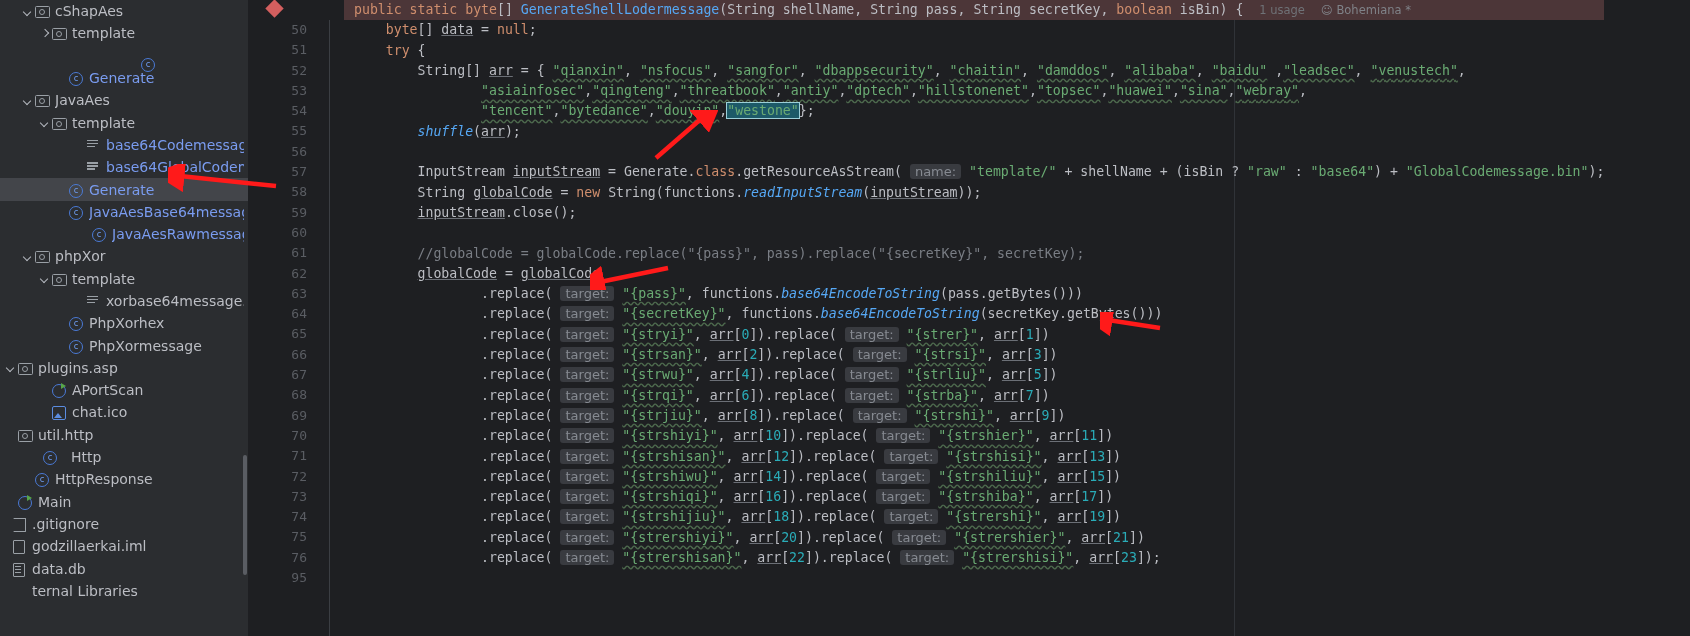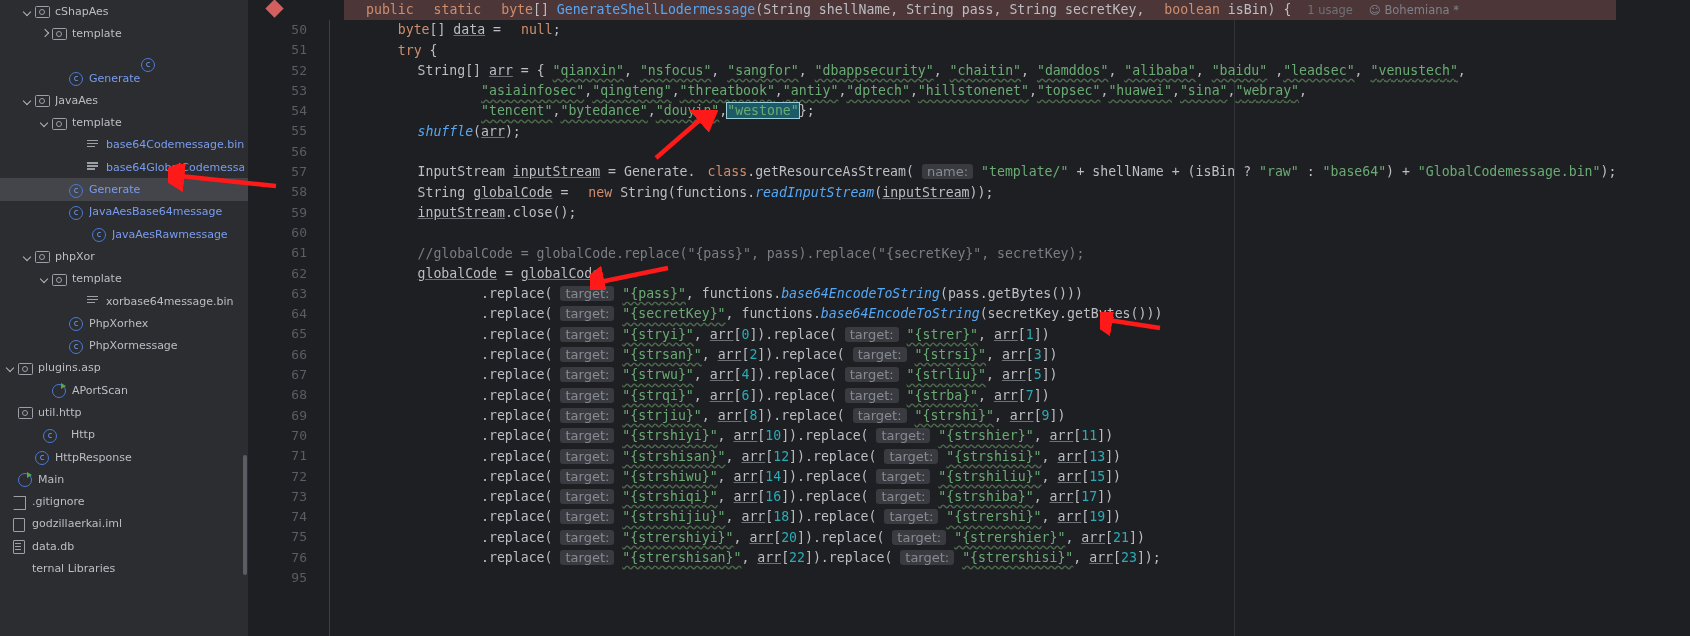"cShapAes" .tree { font-size: 11px -> 14px }
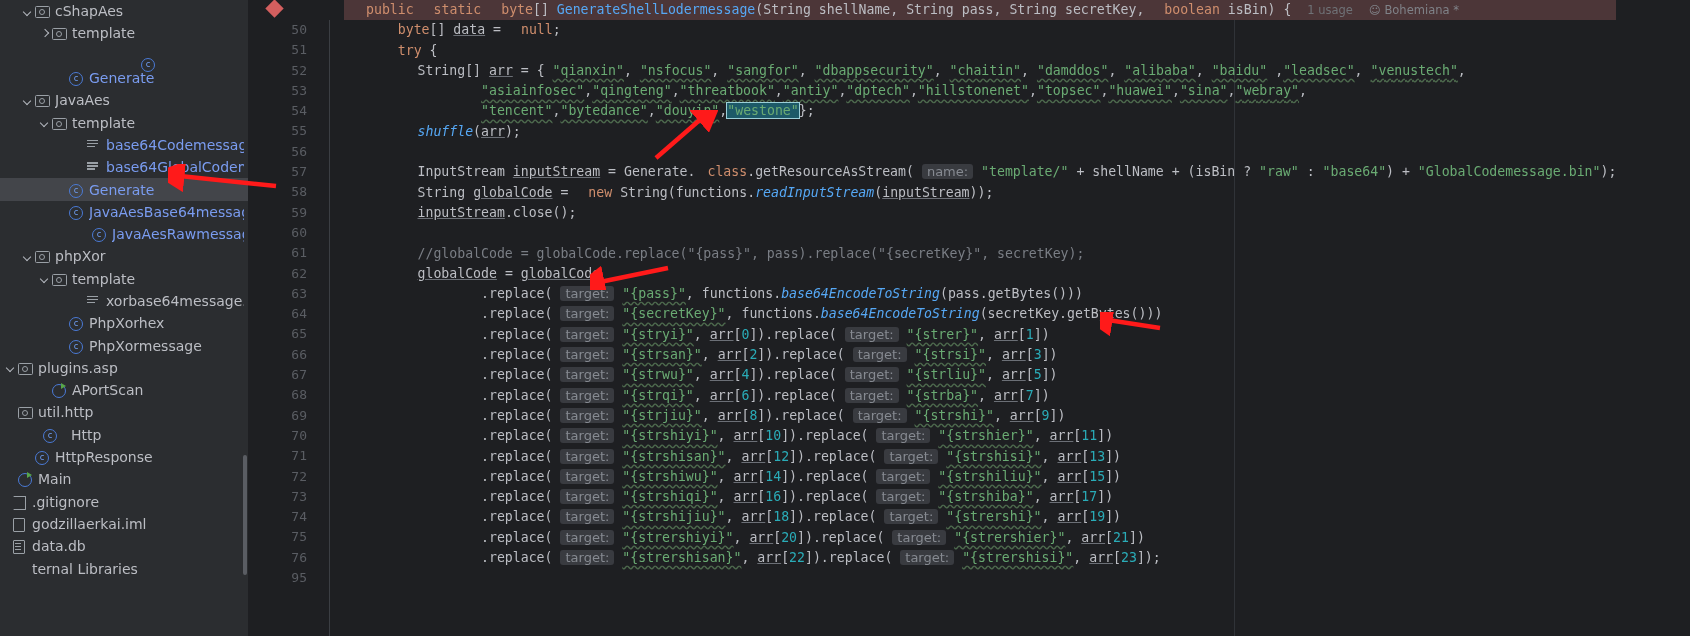"public" .kw { margin-left: 12px -> none }
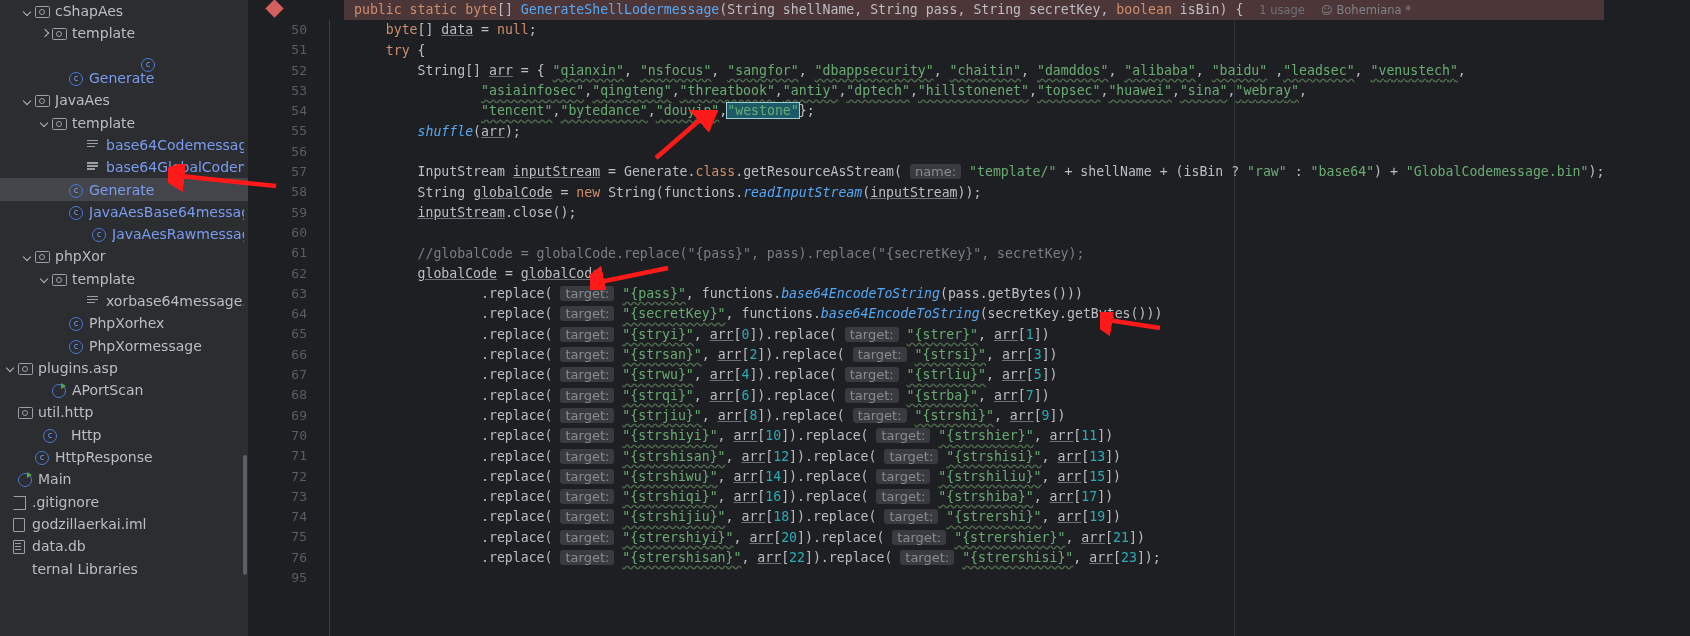"chat.ico" div.trow { html: none -> <div> <span></span> <span> <span></span> </span> <span>chat.ico</span> </div> }
